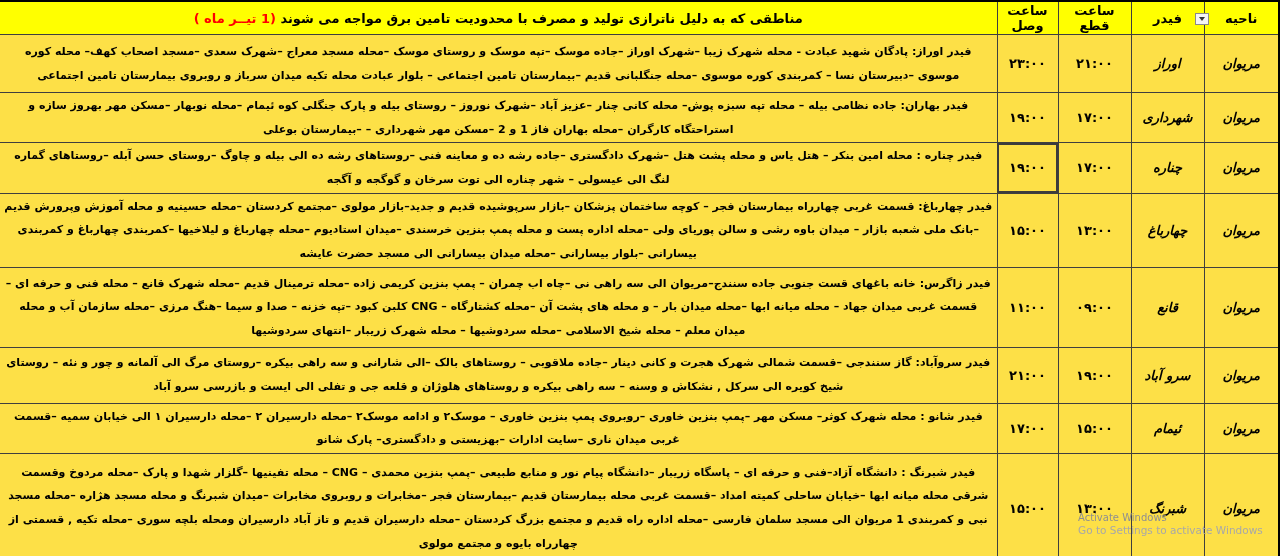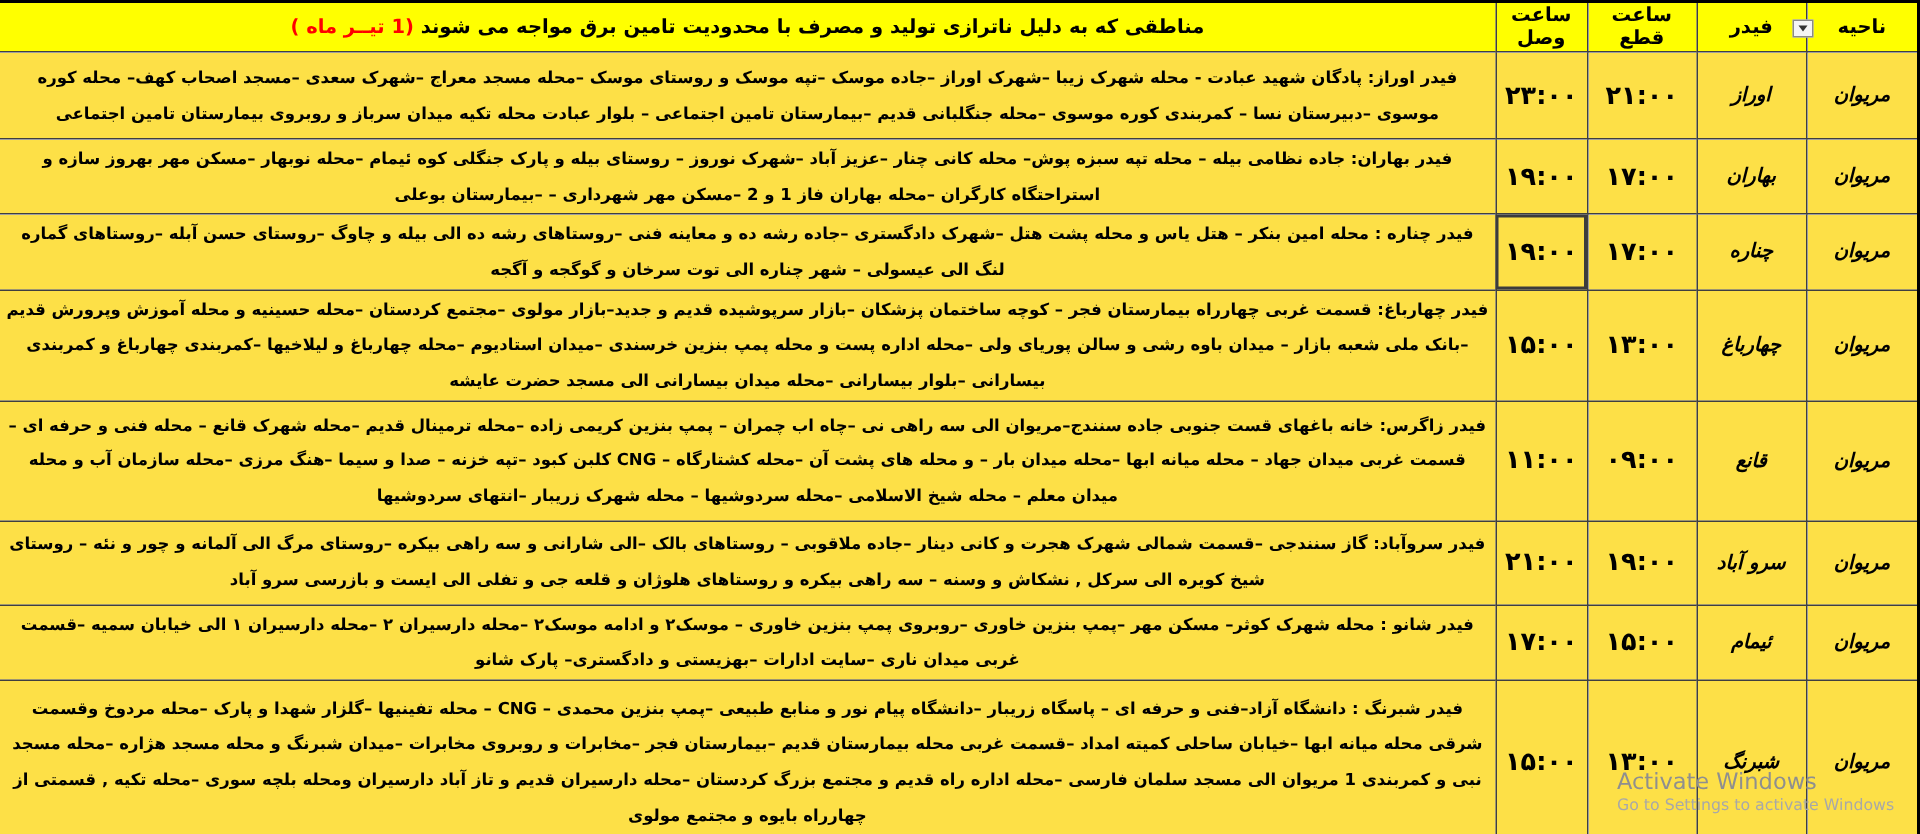"۲۳:۰۰" td.time { font-size: 17px -> 13px }
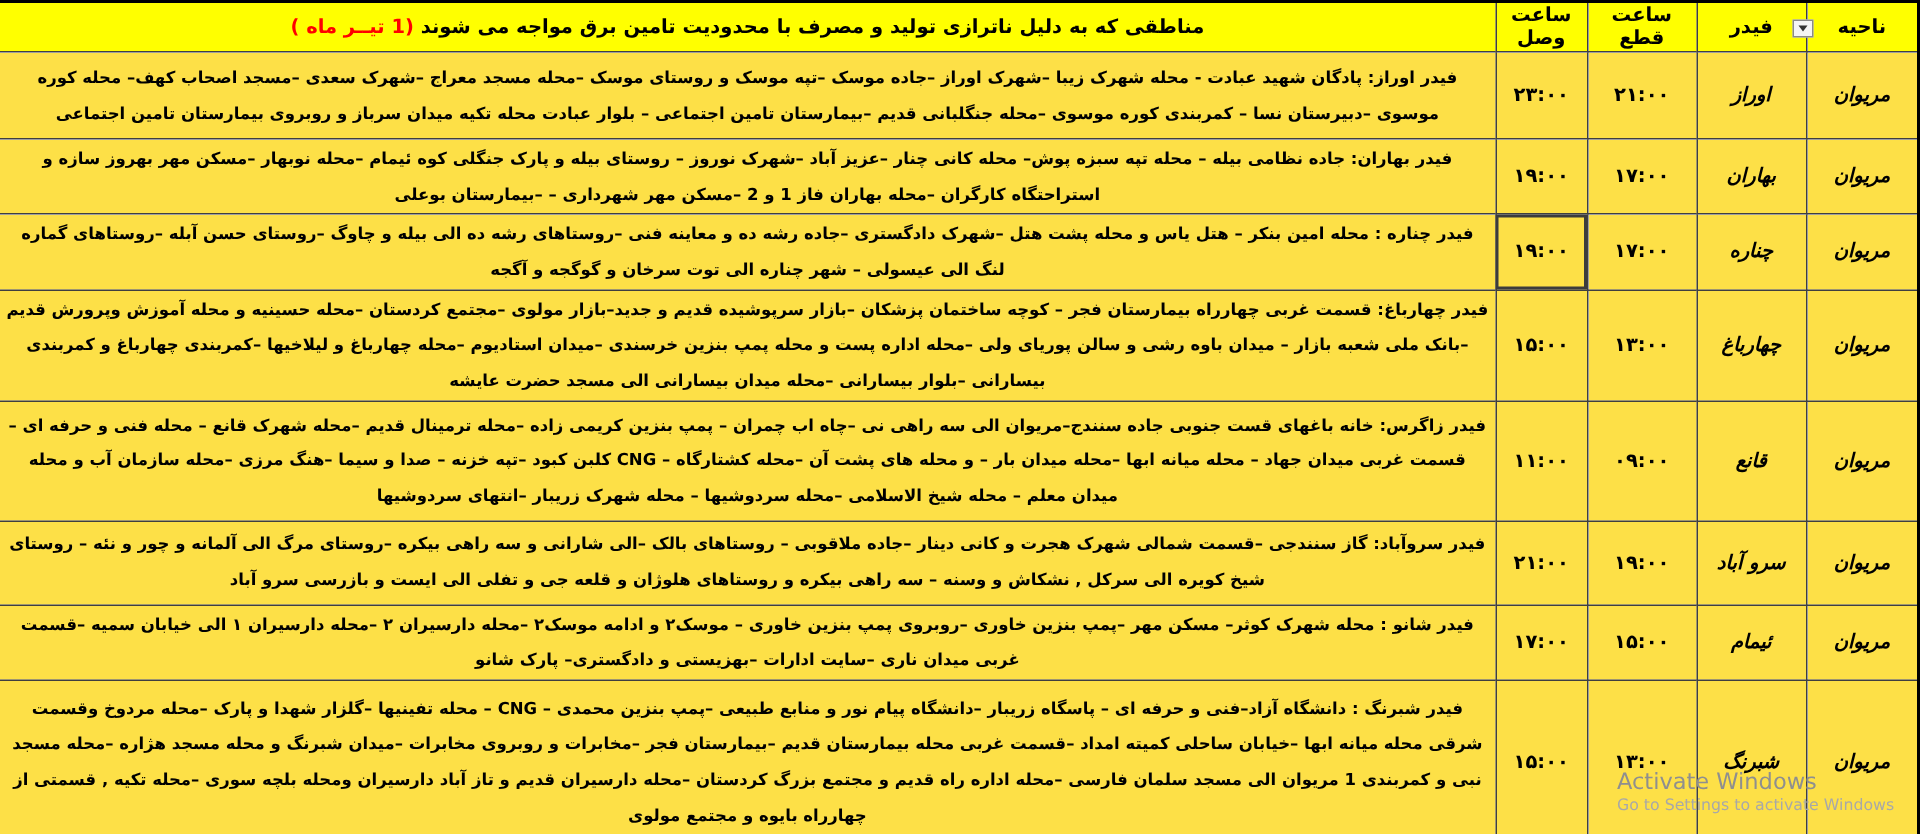"بهاران" td.feeder { text: بهاران -> شهرداری }
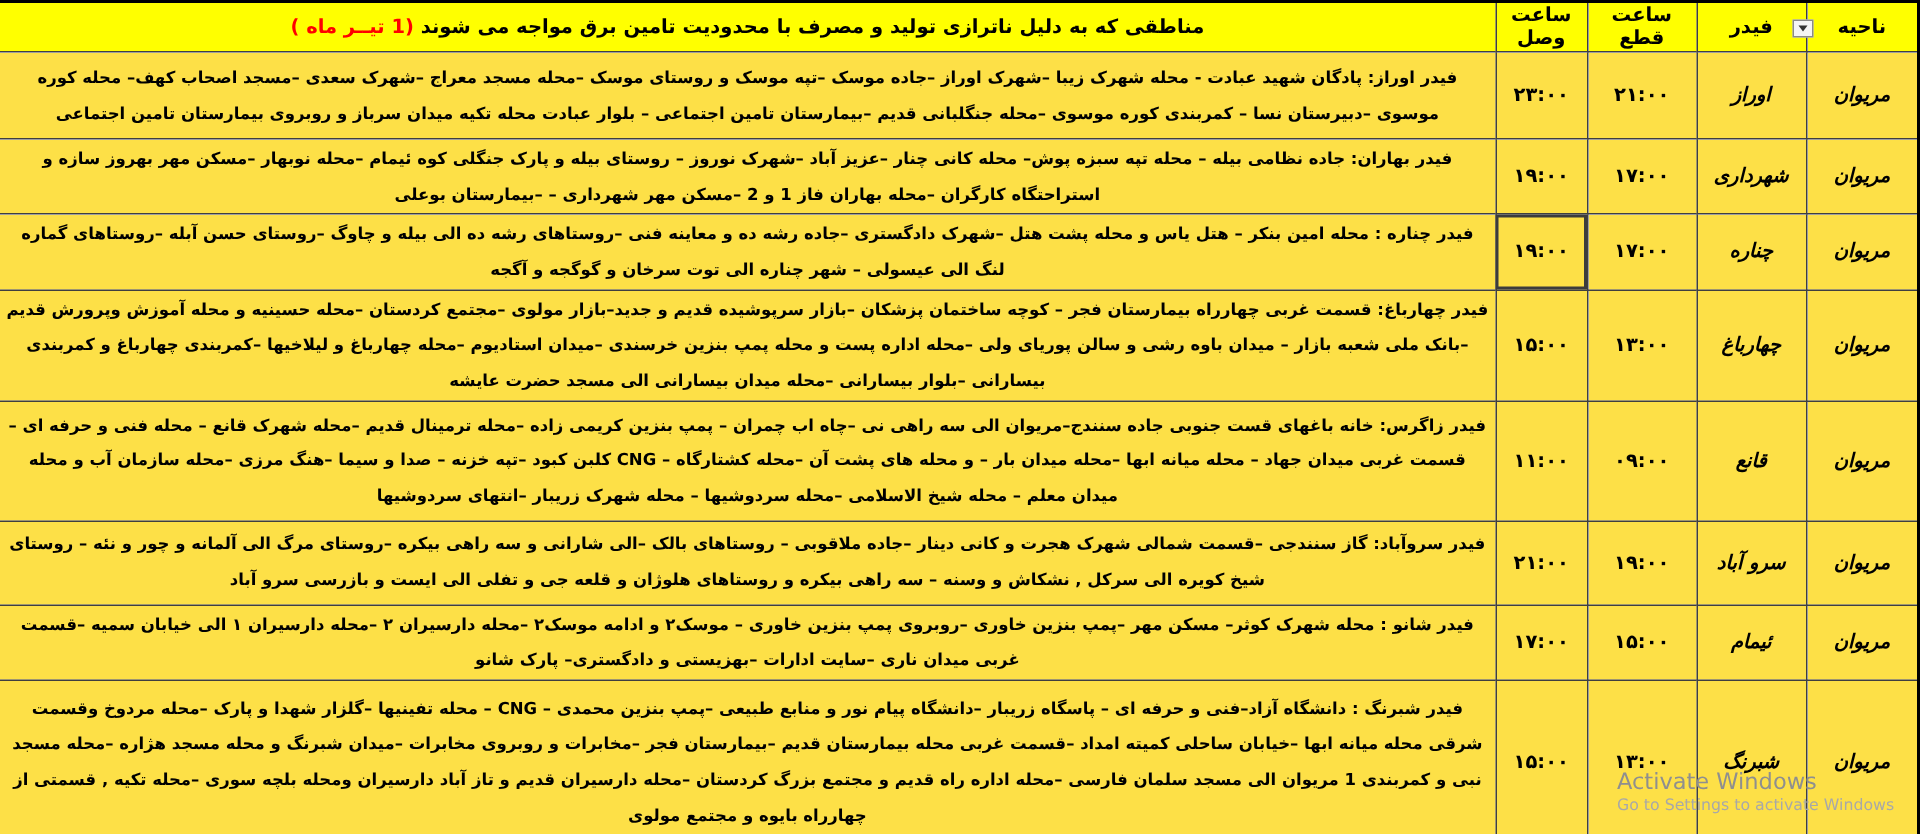"Activate Windows" .watermark .wm1 { font-size: 15px -> 10px }
